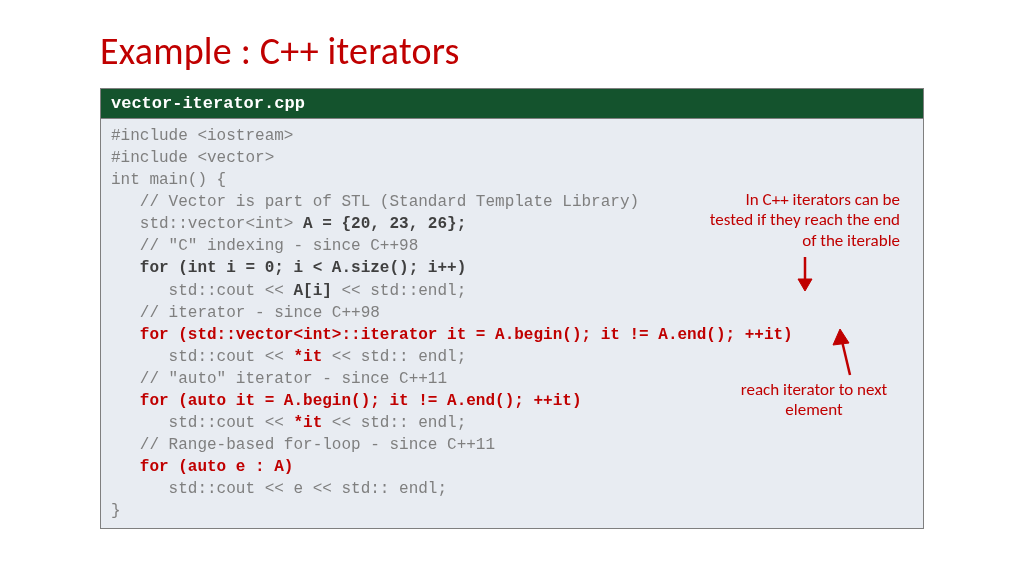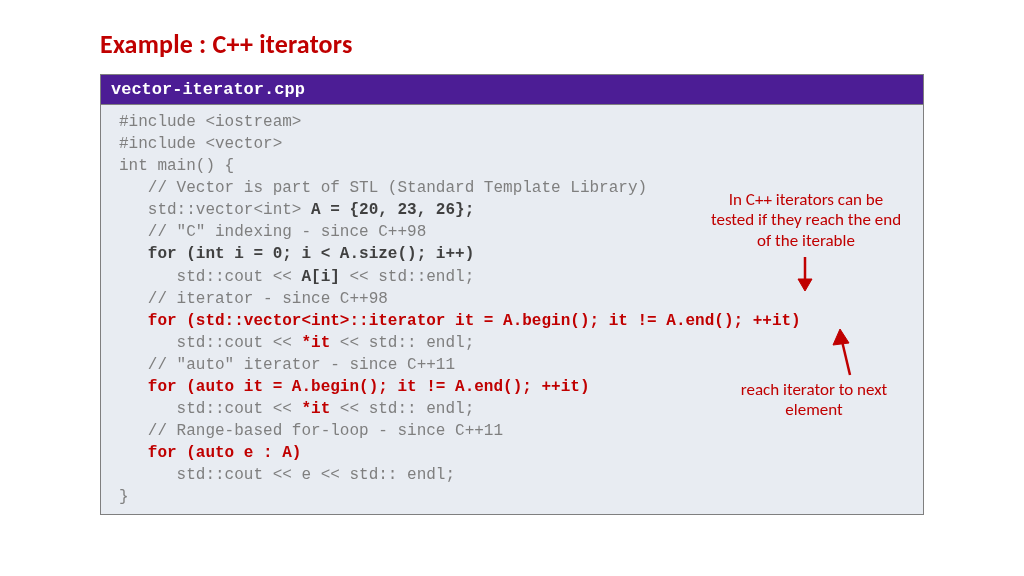"Example : C++ iterators" .title { font-size: 26px -> 38px; font-weight: 700 -> 400 }
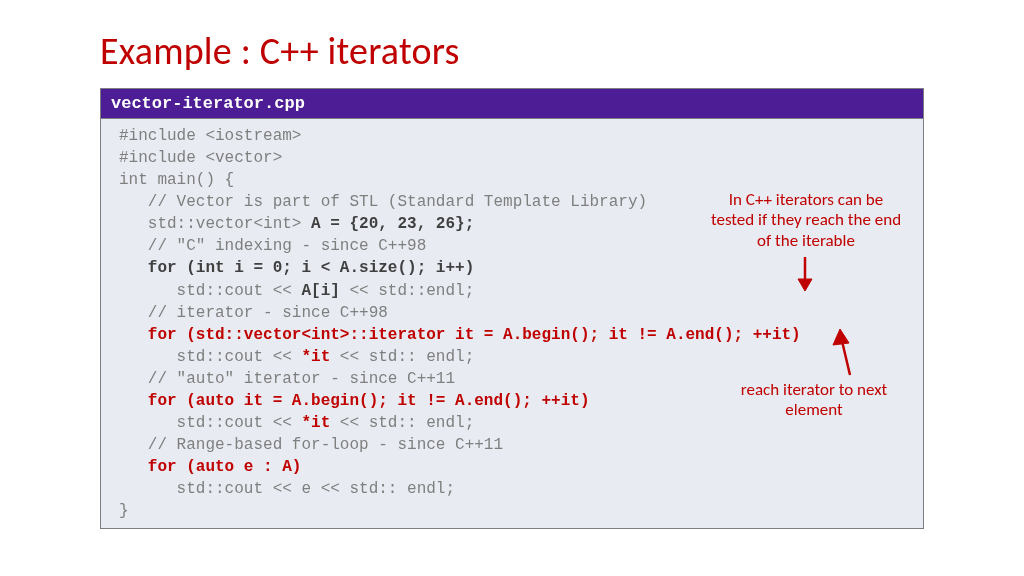"vector-iterator.cpp" .filebar { background: #4c1d95 -> #14532d }
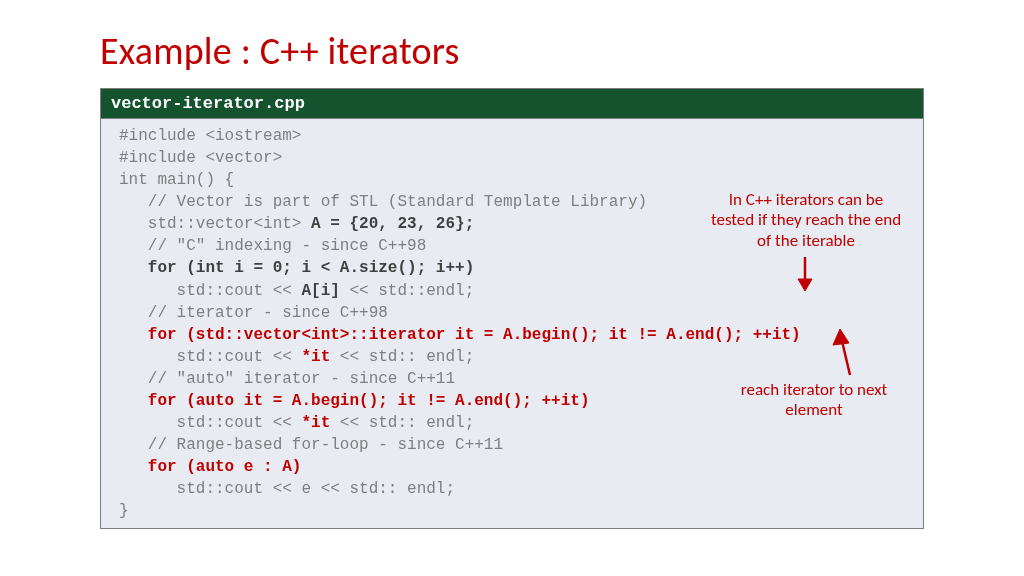"#include <iostream> #include <vector>" .codebox { padding: 6px 18px -> 6px 10px }
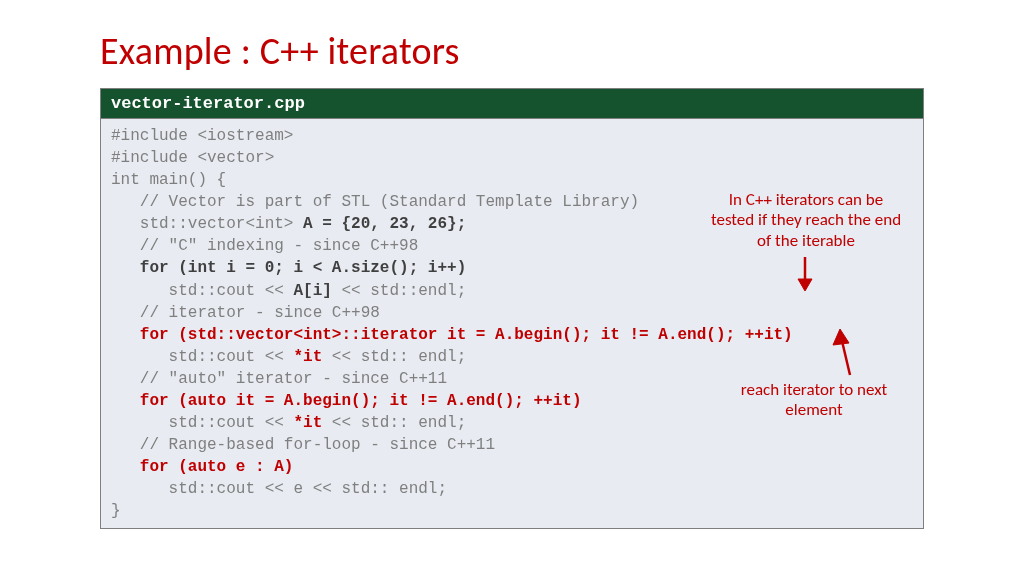"In C++ iterators can be" .note1 { right: 118px -> 124px; text-align: none -> right }
